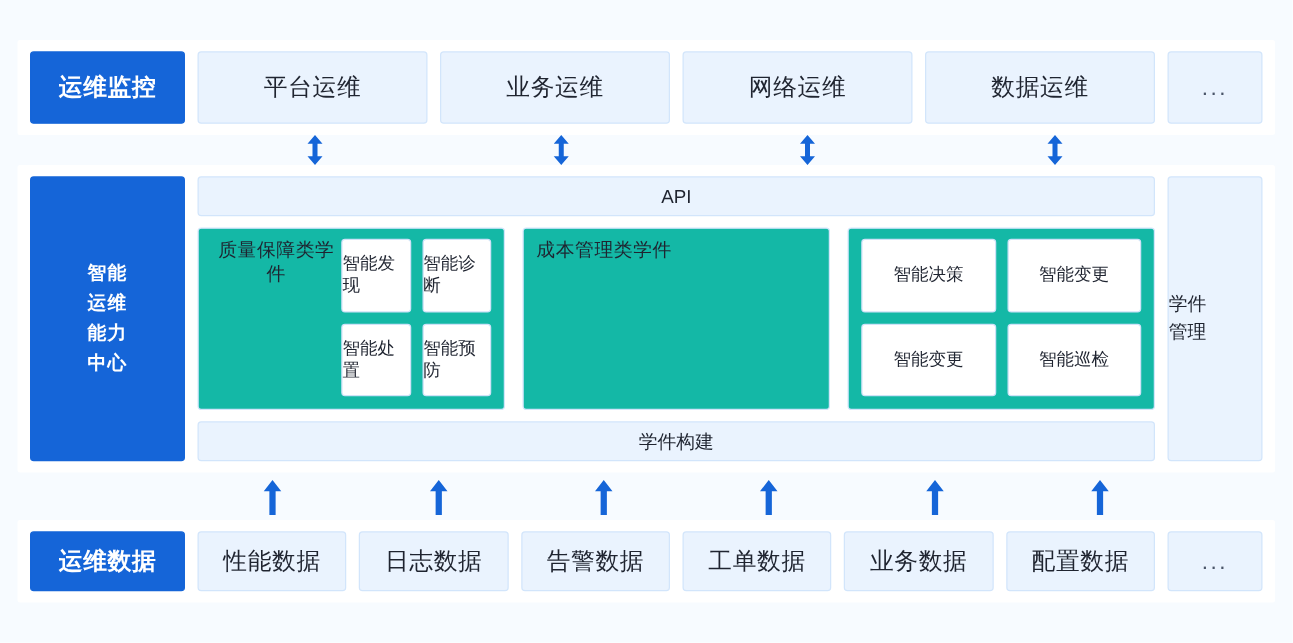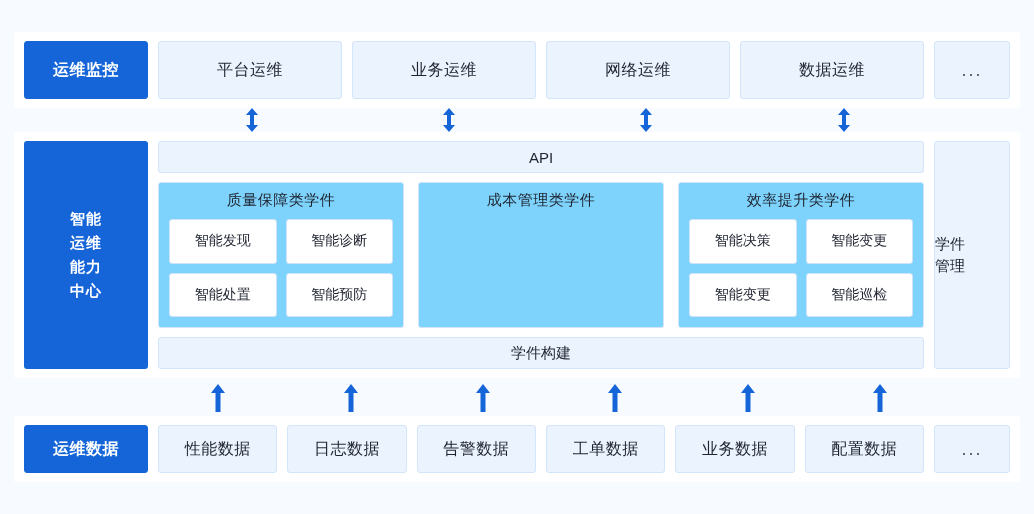"运维监控" .cell { font-size: 16px -> 19px }
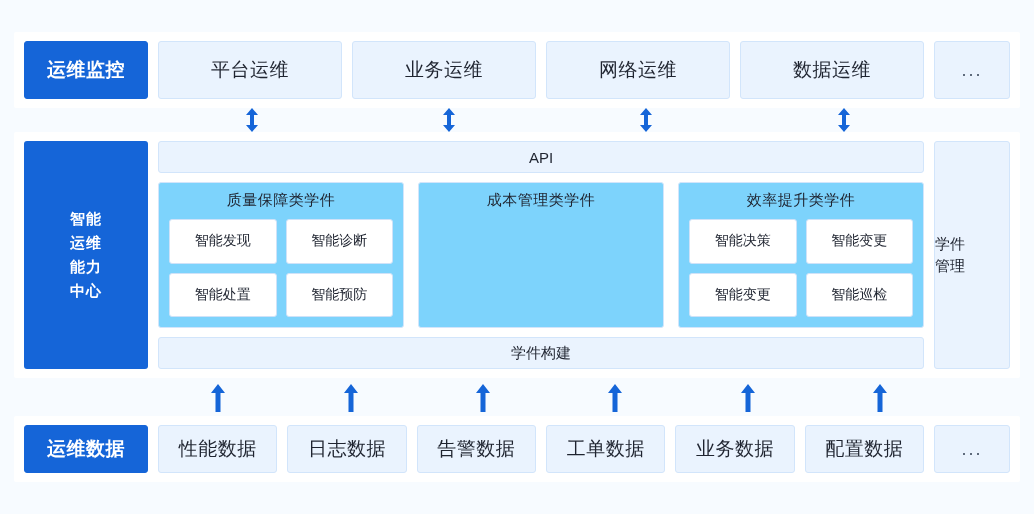"质量保障类学件" .group { background: #7dd3fc -> #14b8a6; flex-direction: column -> row }
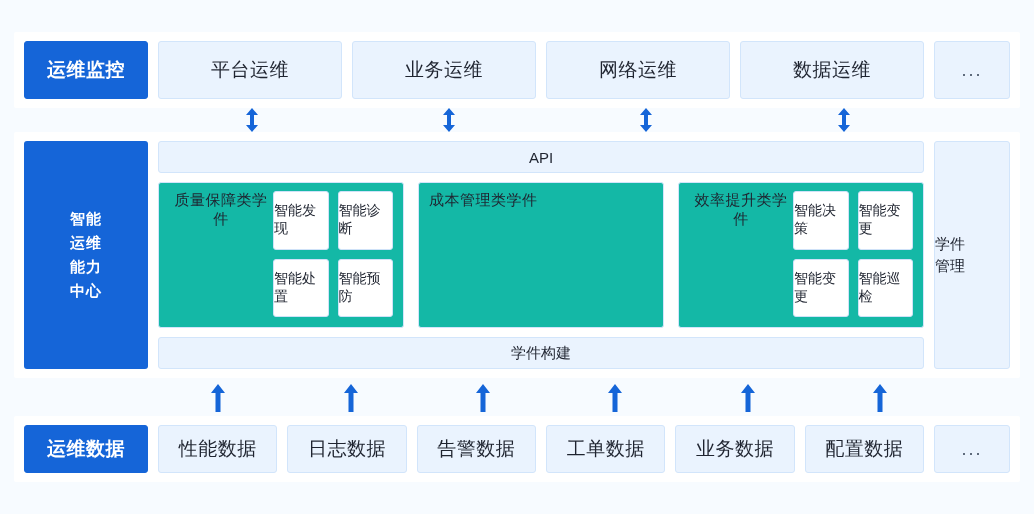"效率提升类学件" div.group-title { html: <div>效率提升类学件</div> -> none }
